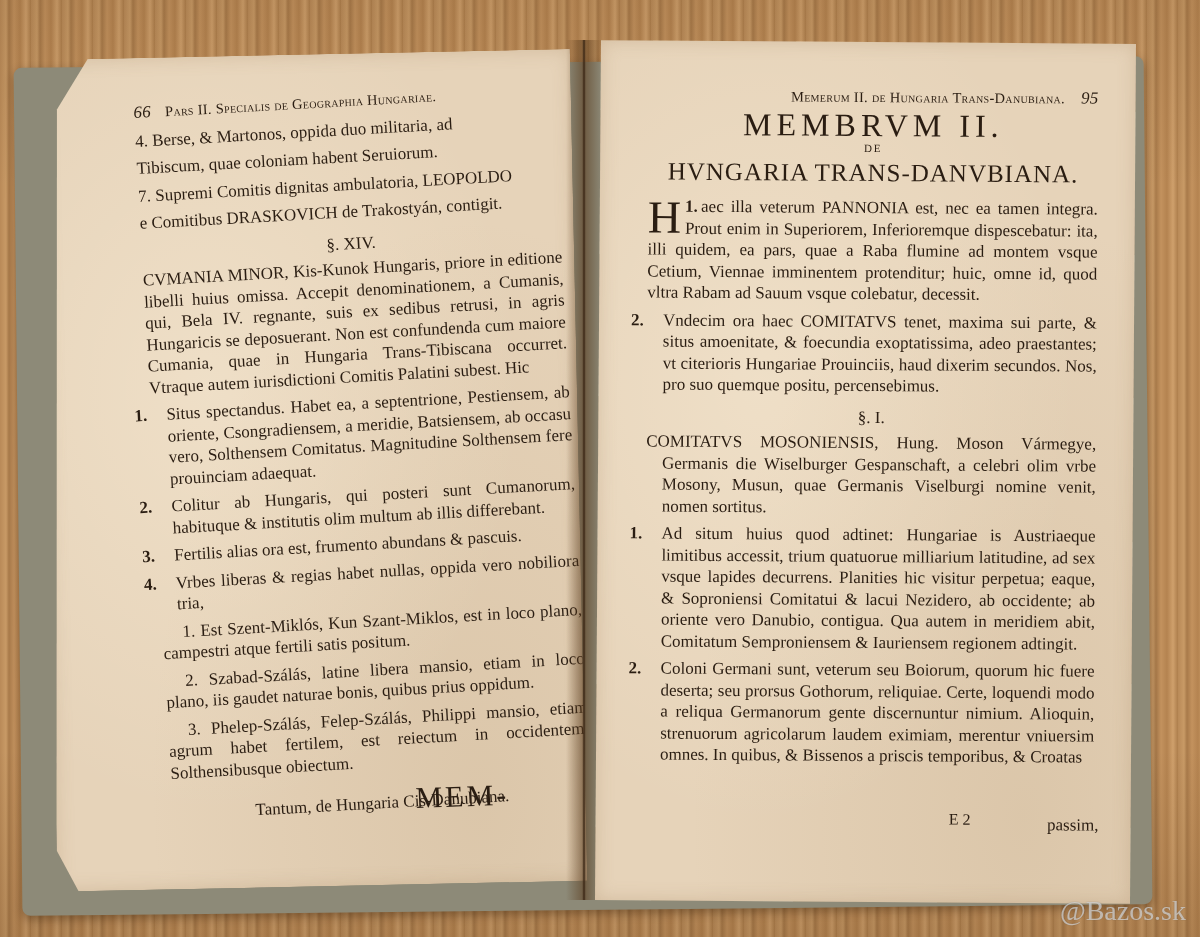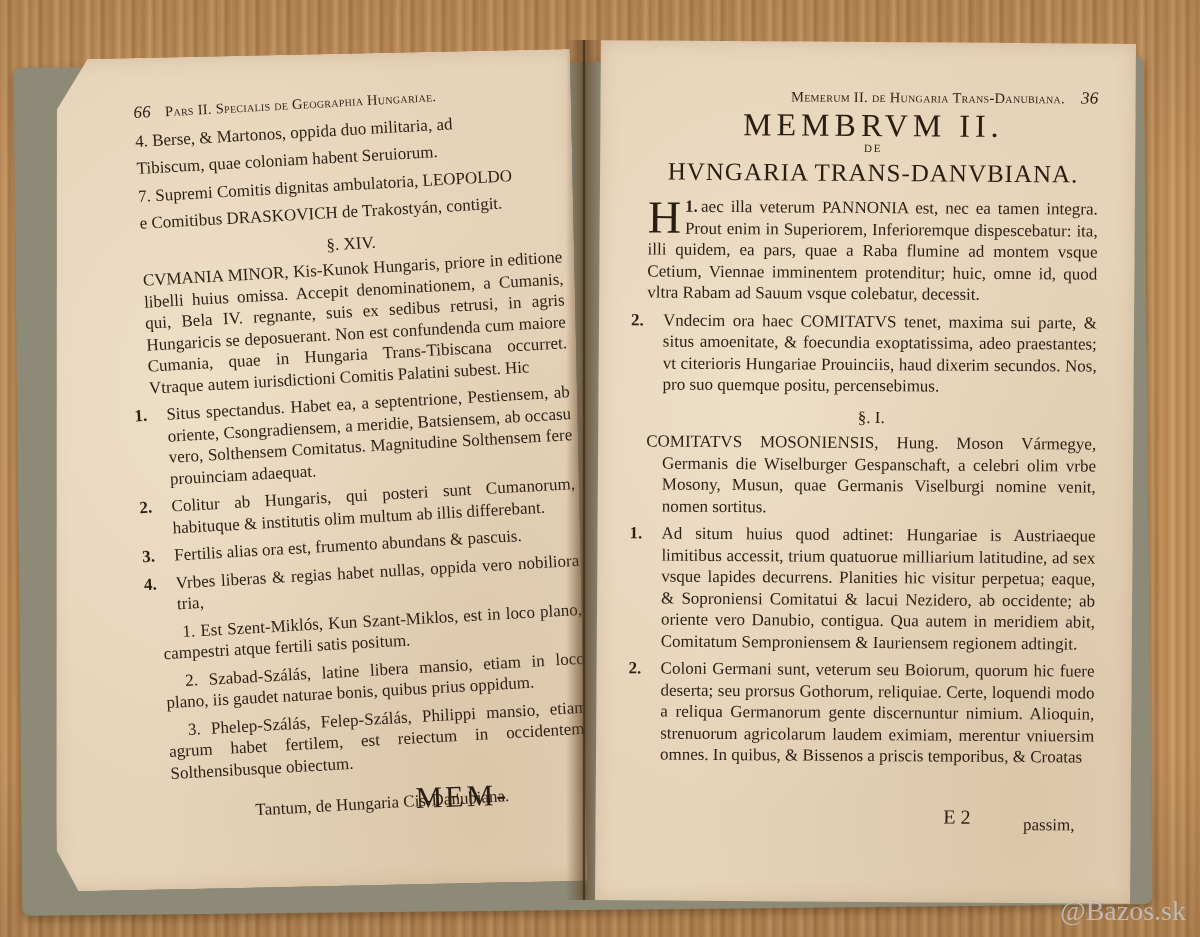"36" span.pno { text: 36 -> 95 }
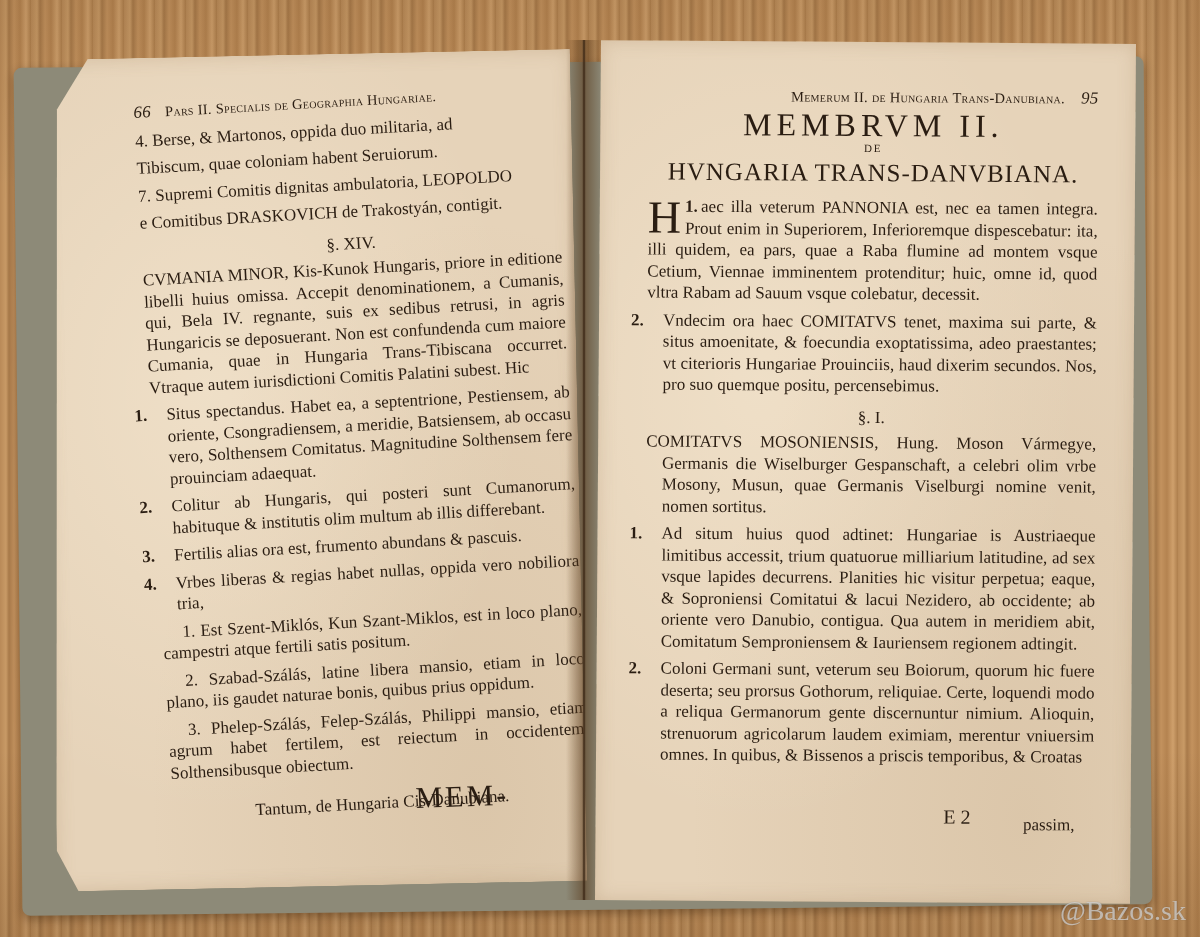"E 2" .sig { font-size: 20px -> 16px }
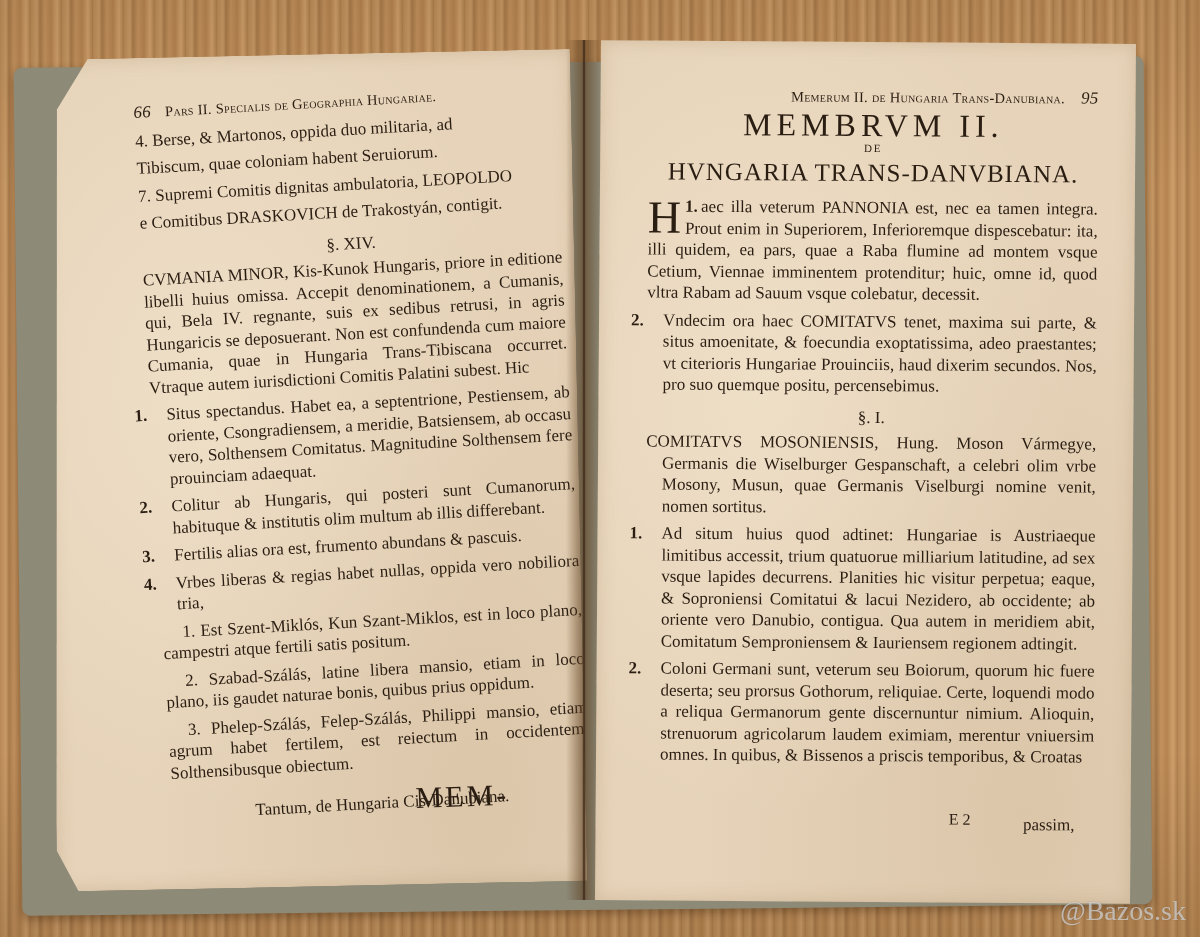"passim," .catch-right { right: 56px -> 32px }
